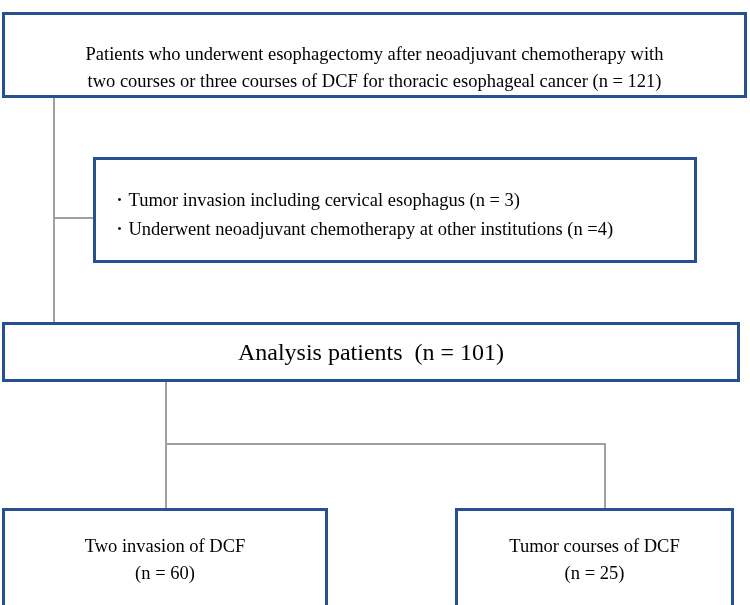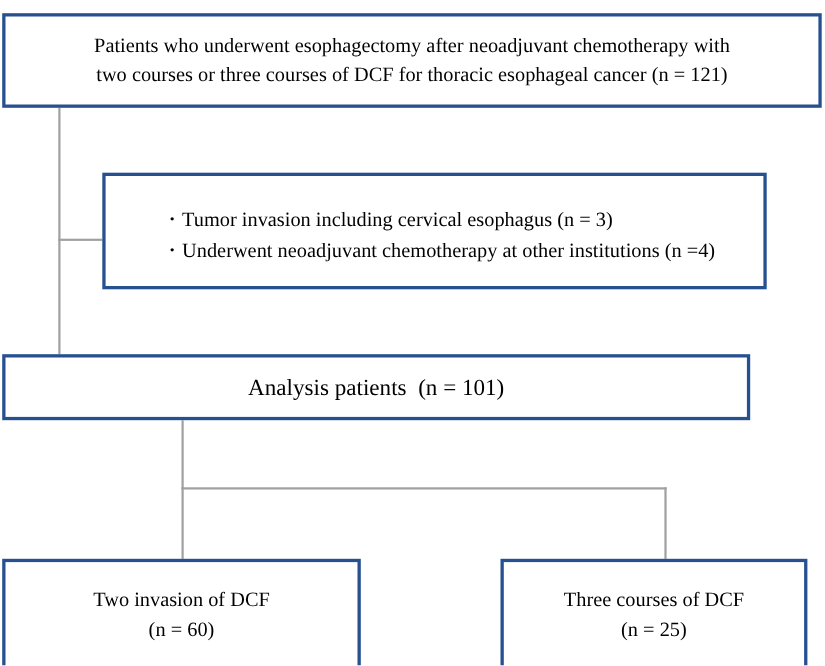"Patients who underwent esophagectomy" #box-cohort { padding-top: 14px -> 26px }
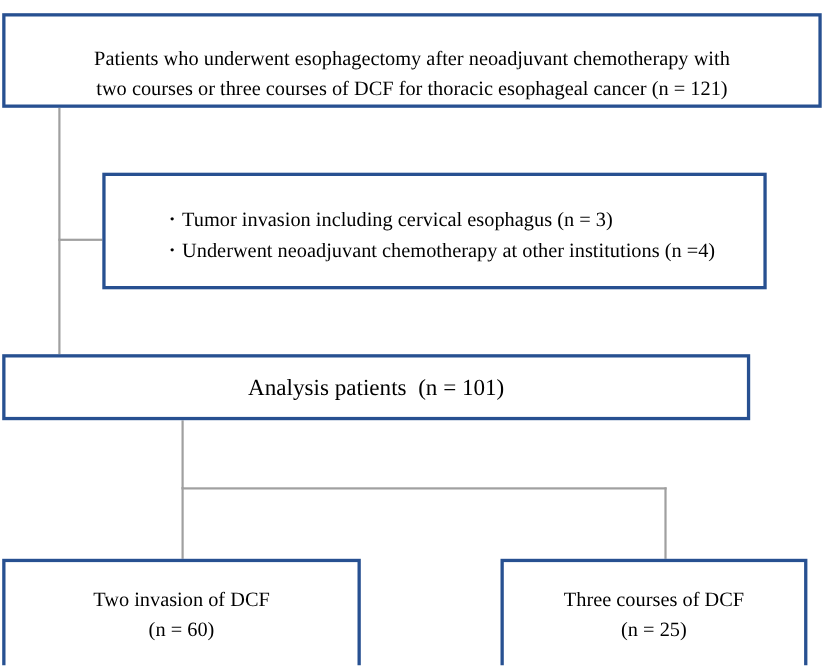"・Tumor invasion including cervical" #box-exclusions .txt { margin-left: 37px -> none }
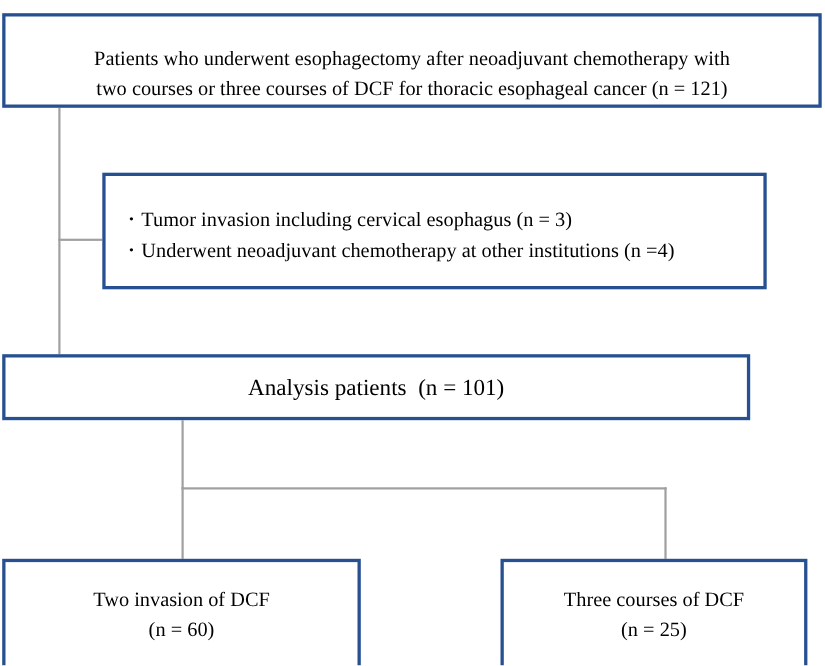"Analysis patients (n = 101)" #box-analysis { font-size: 21px -> 24px; width: 680px -> 738px }
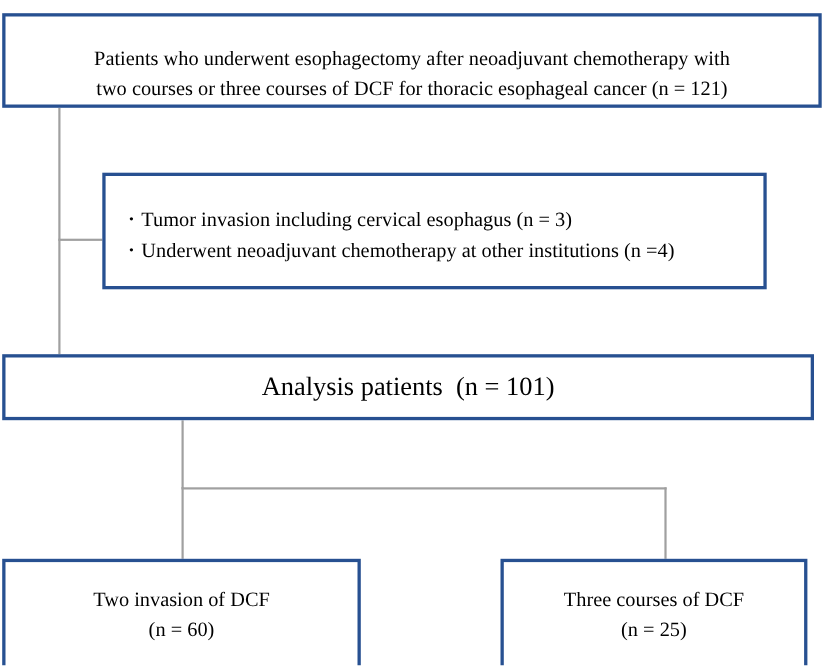"Three courses of DCF" span.txt { text: Three -> Tumor }
